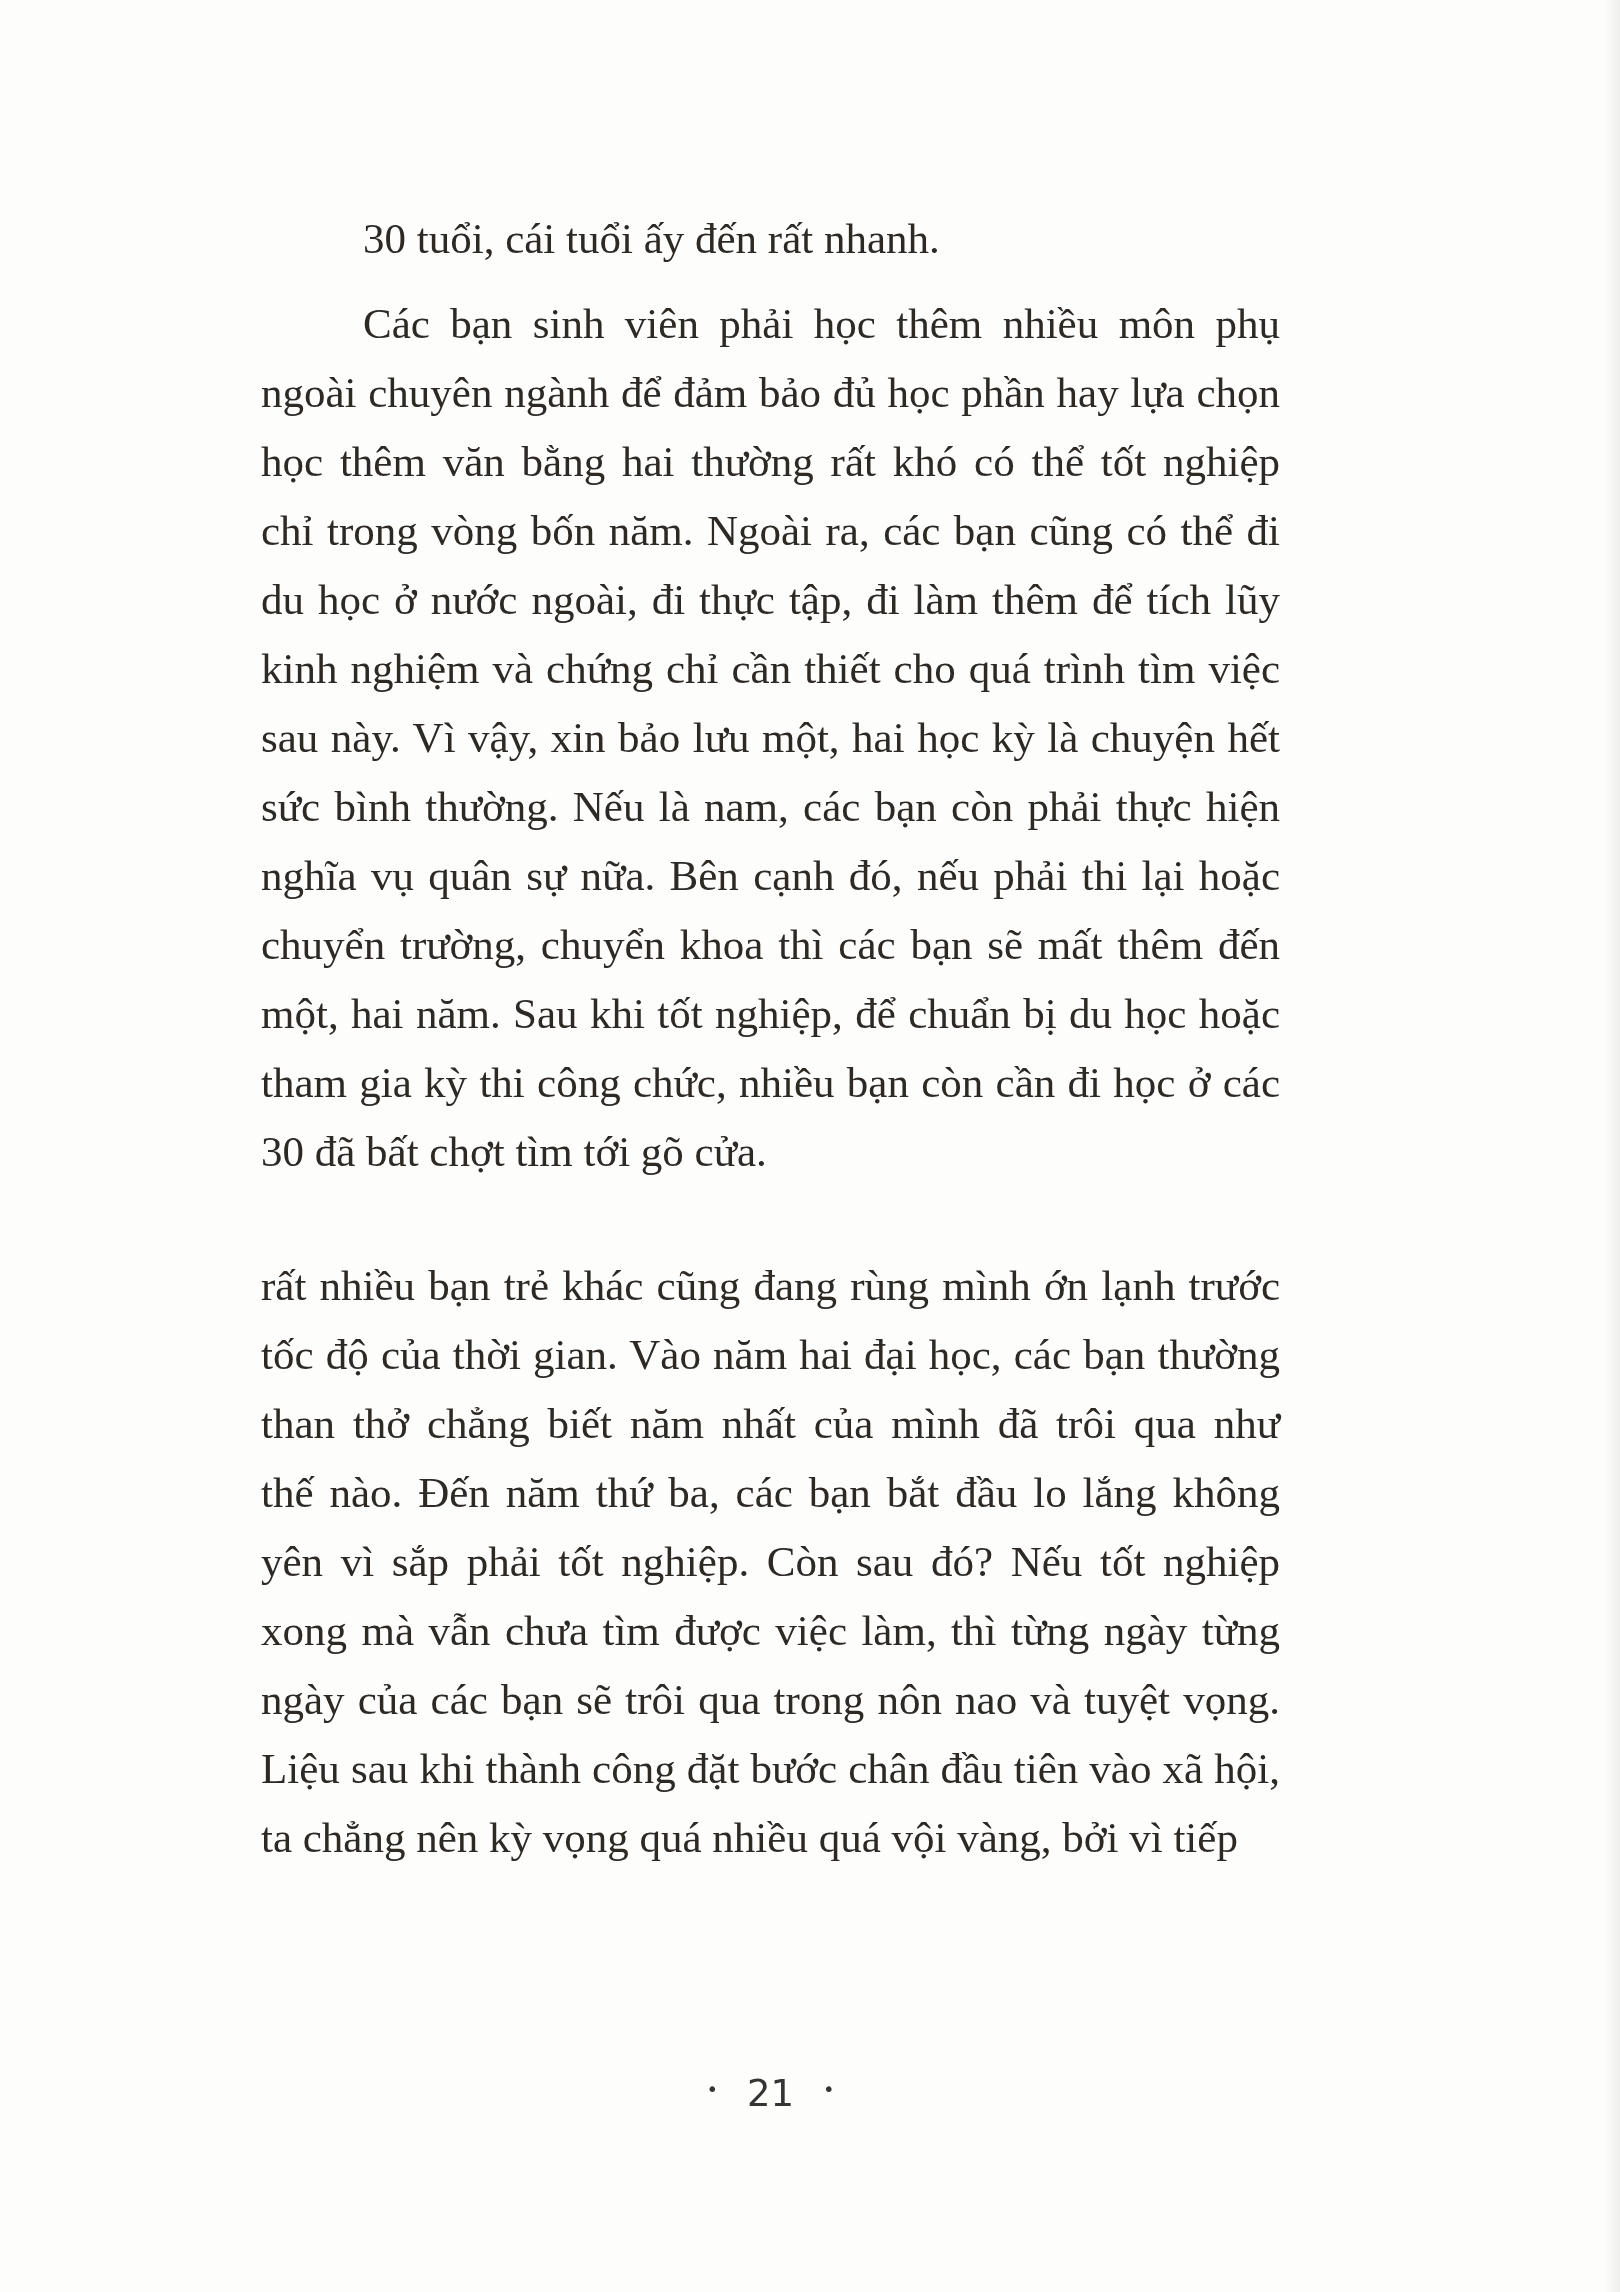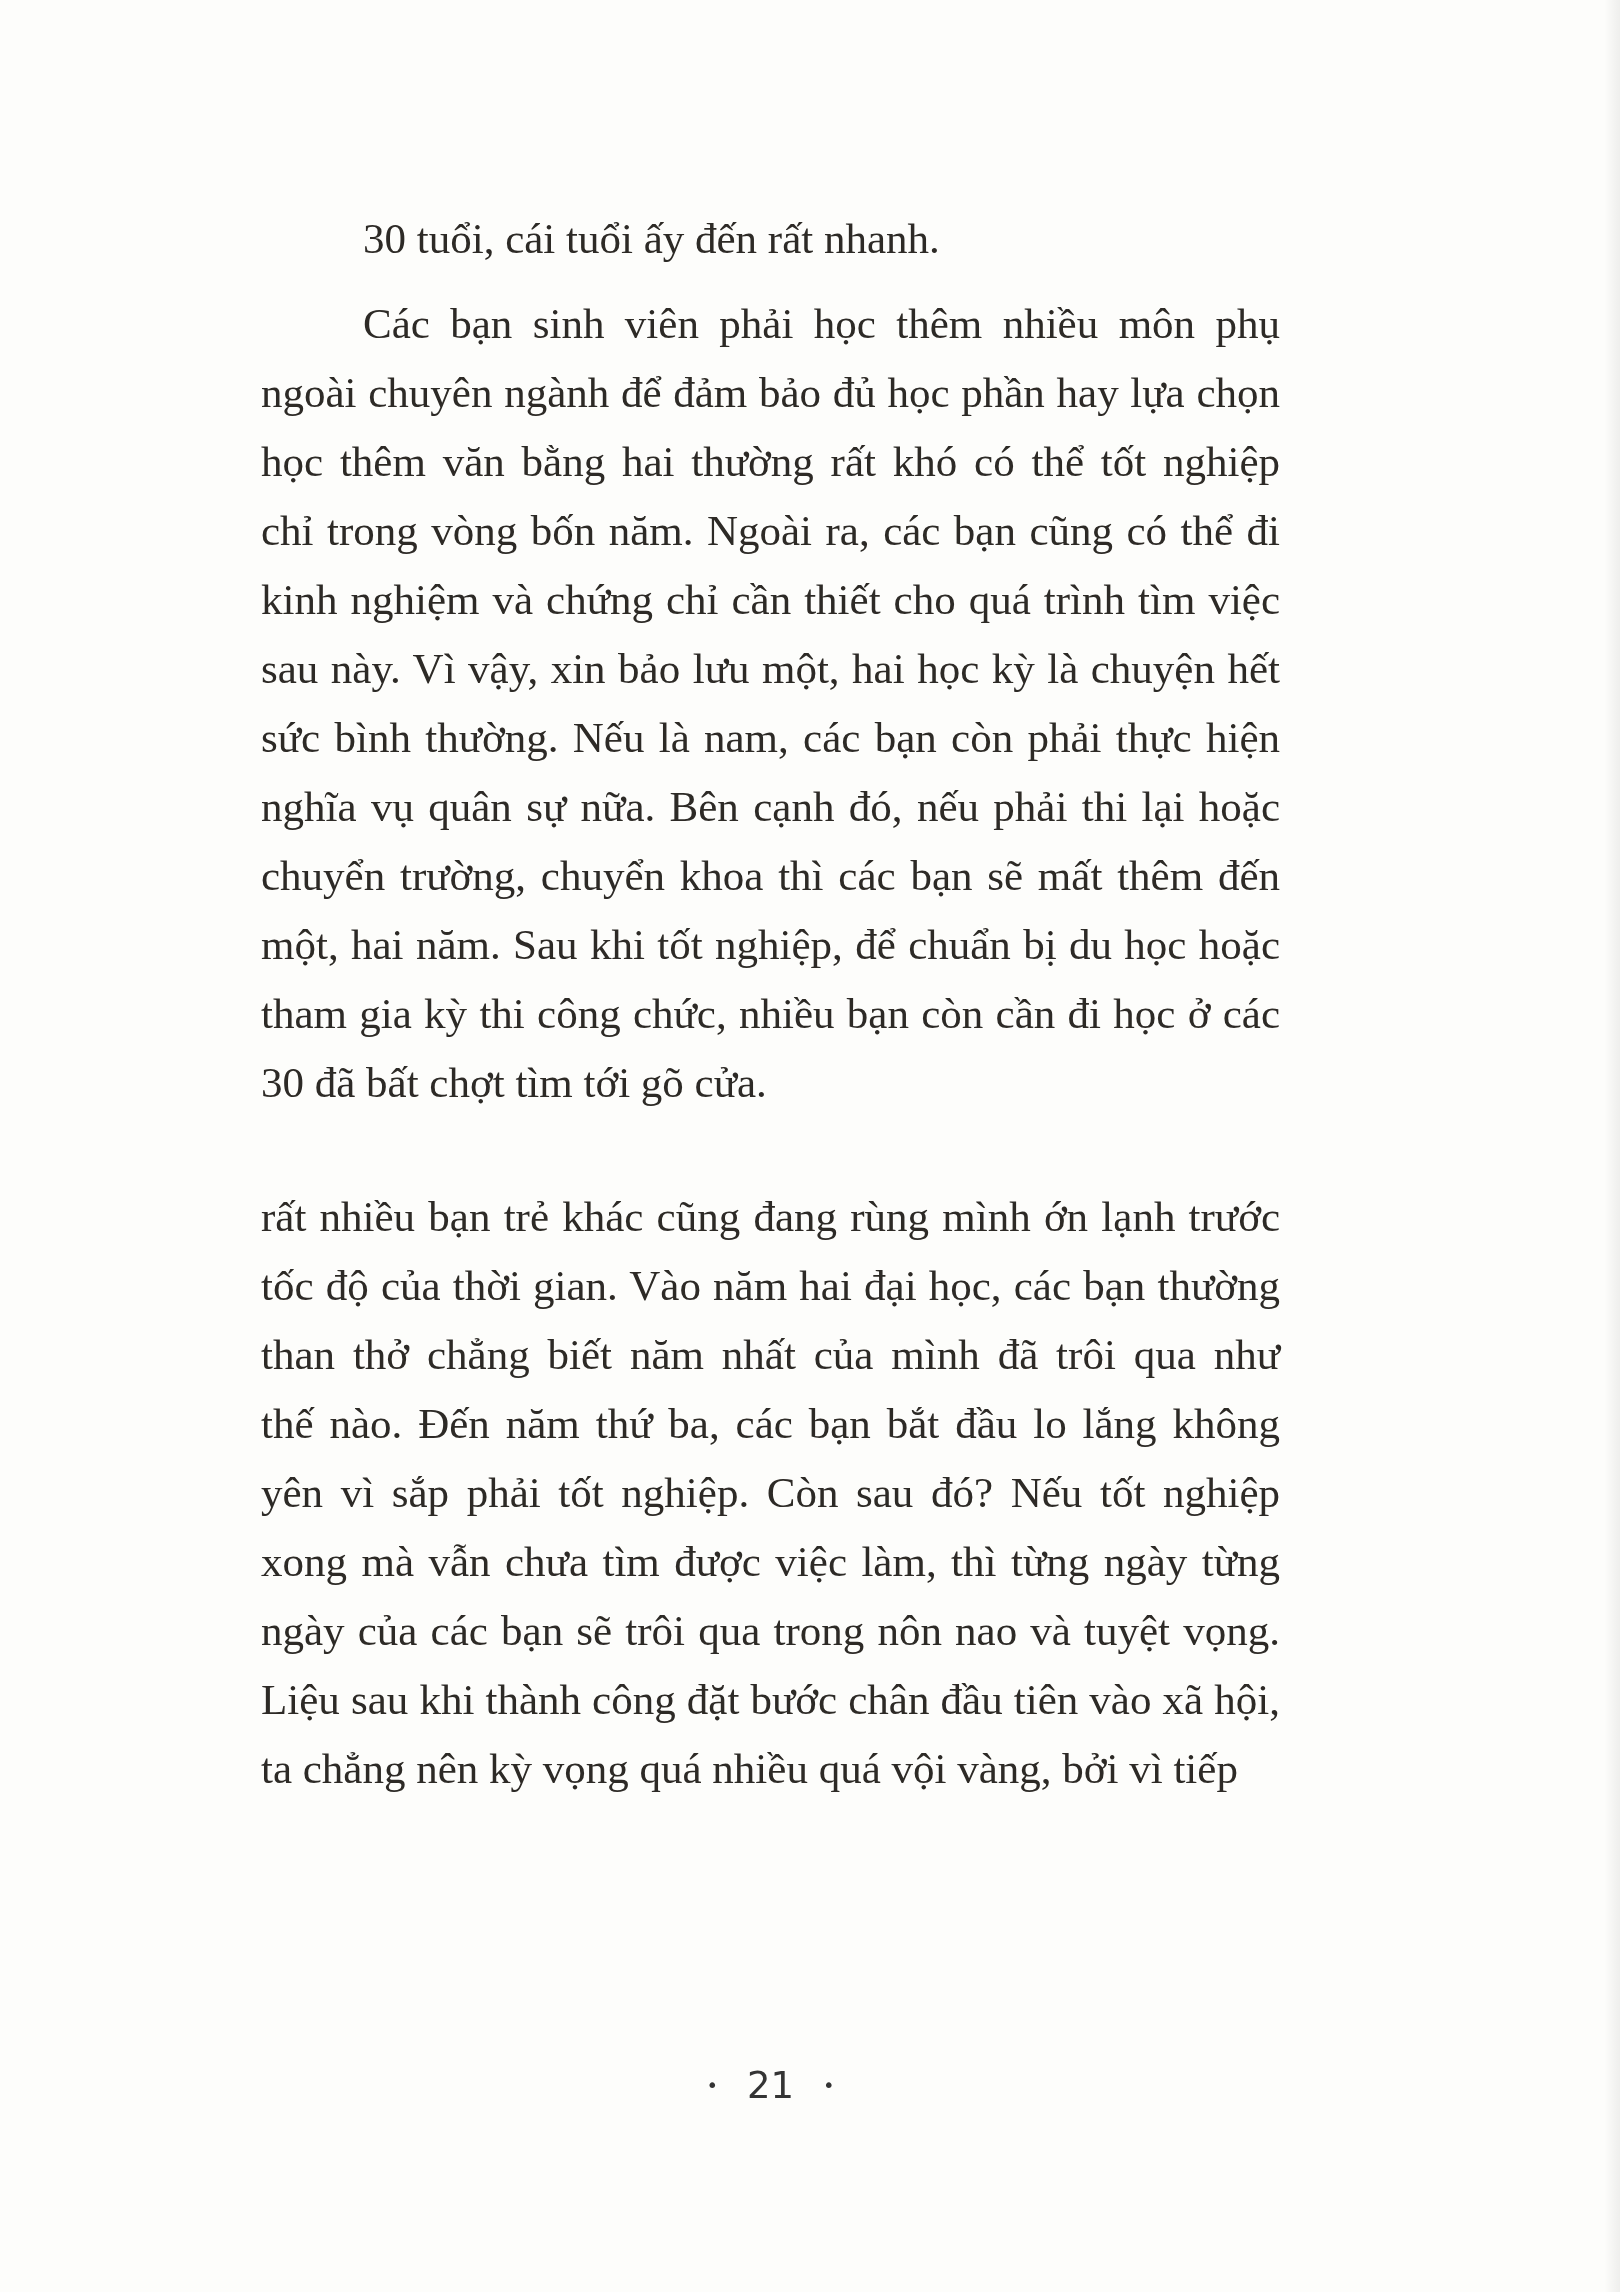"du học ở nước ngoài," div.line { html: none -> <div>du học ở nước ngoài, đi thực tập, đi làm thêm để tích lũy</div> }
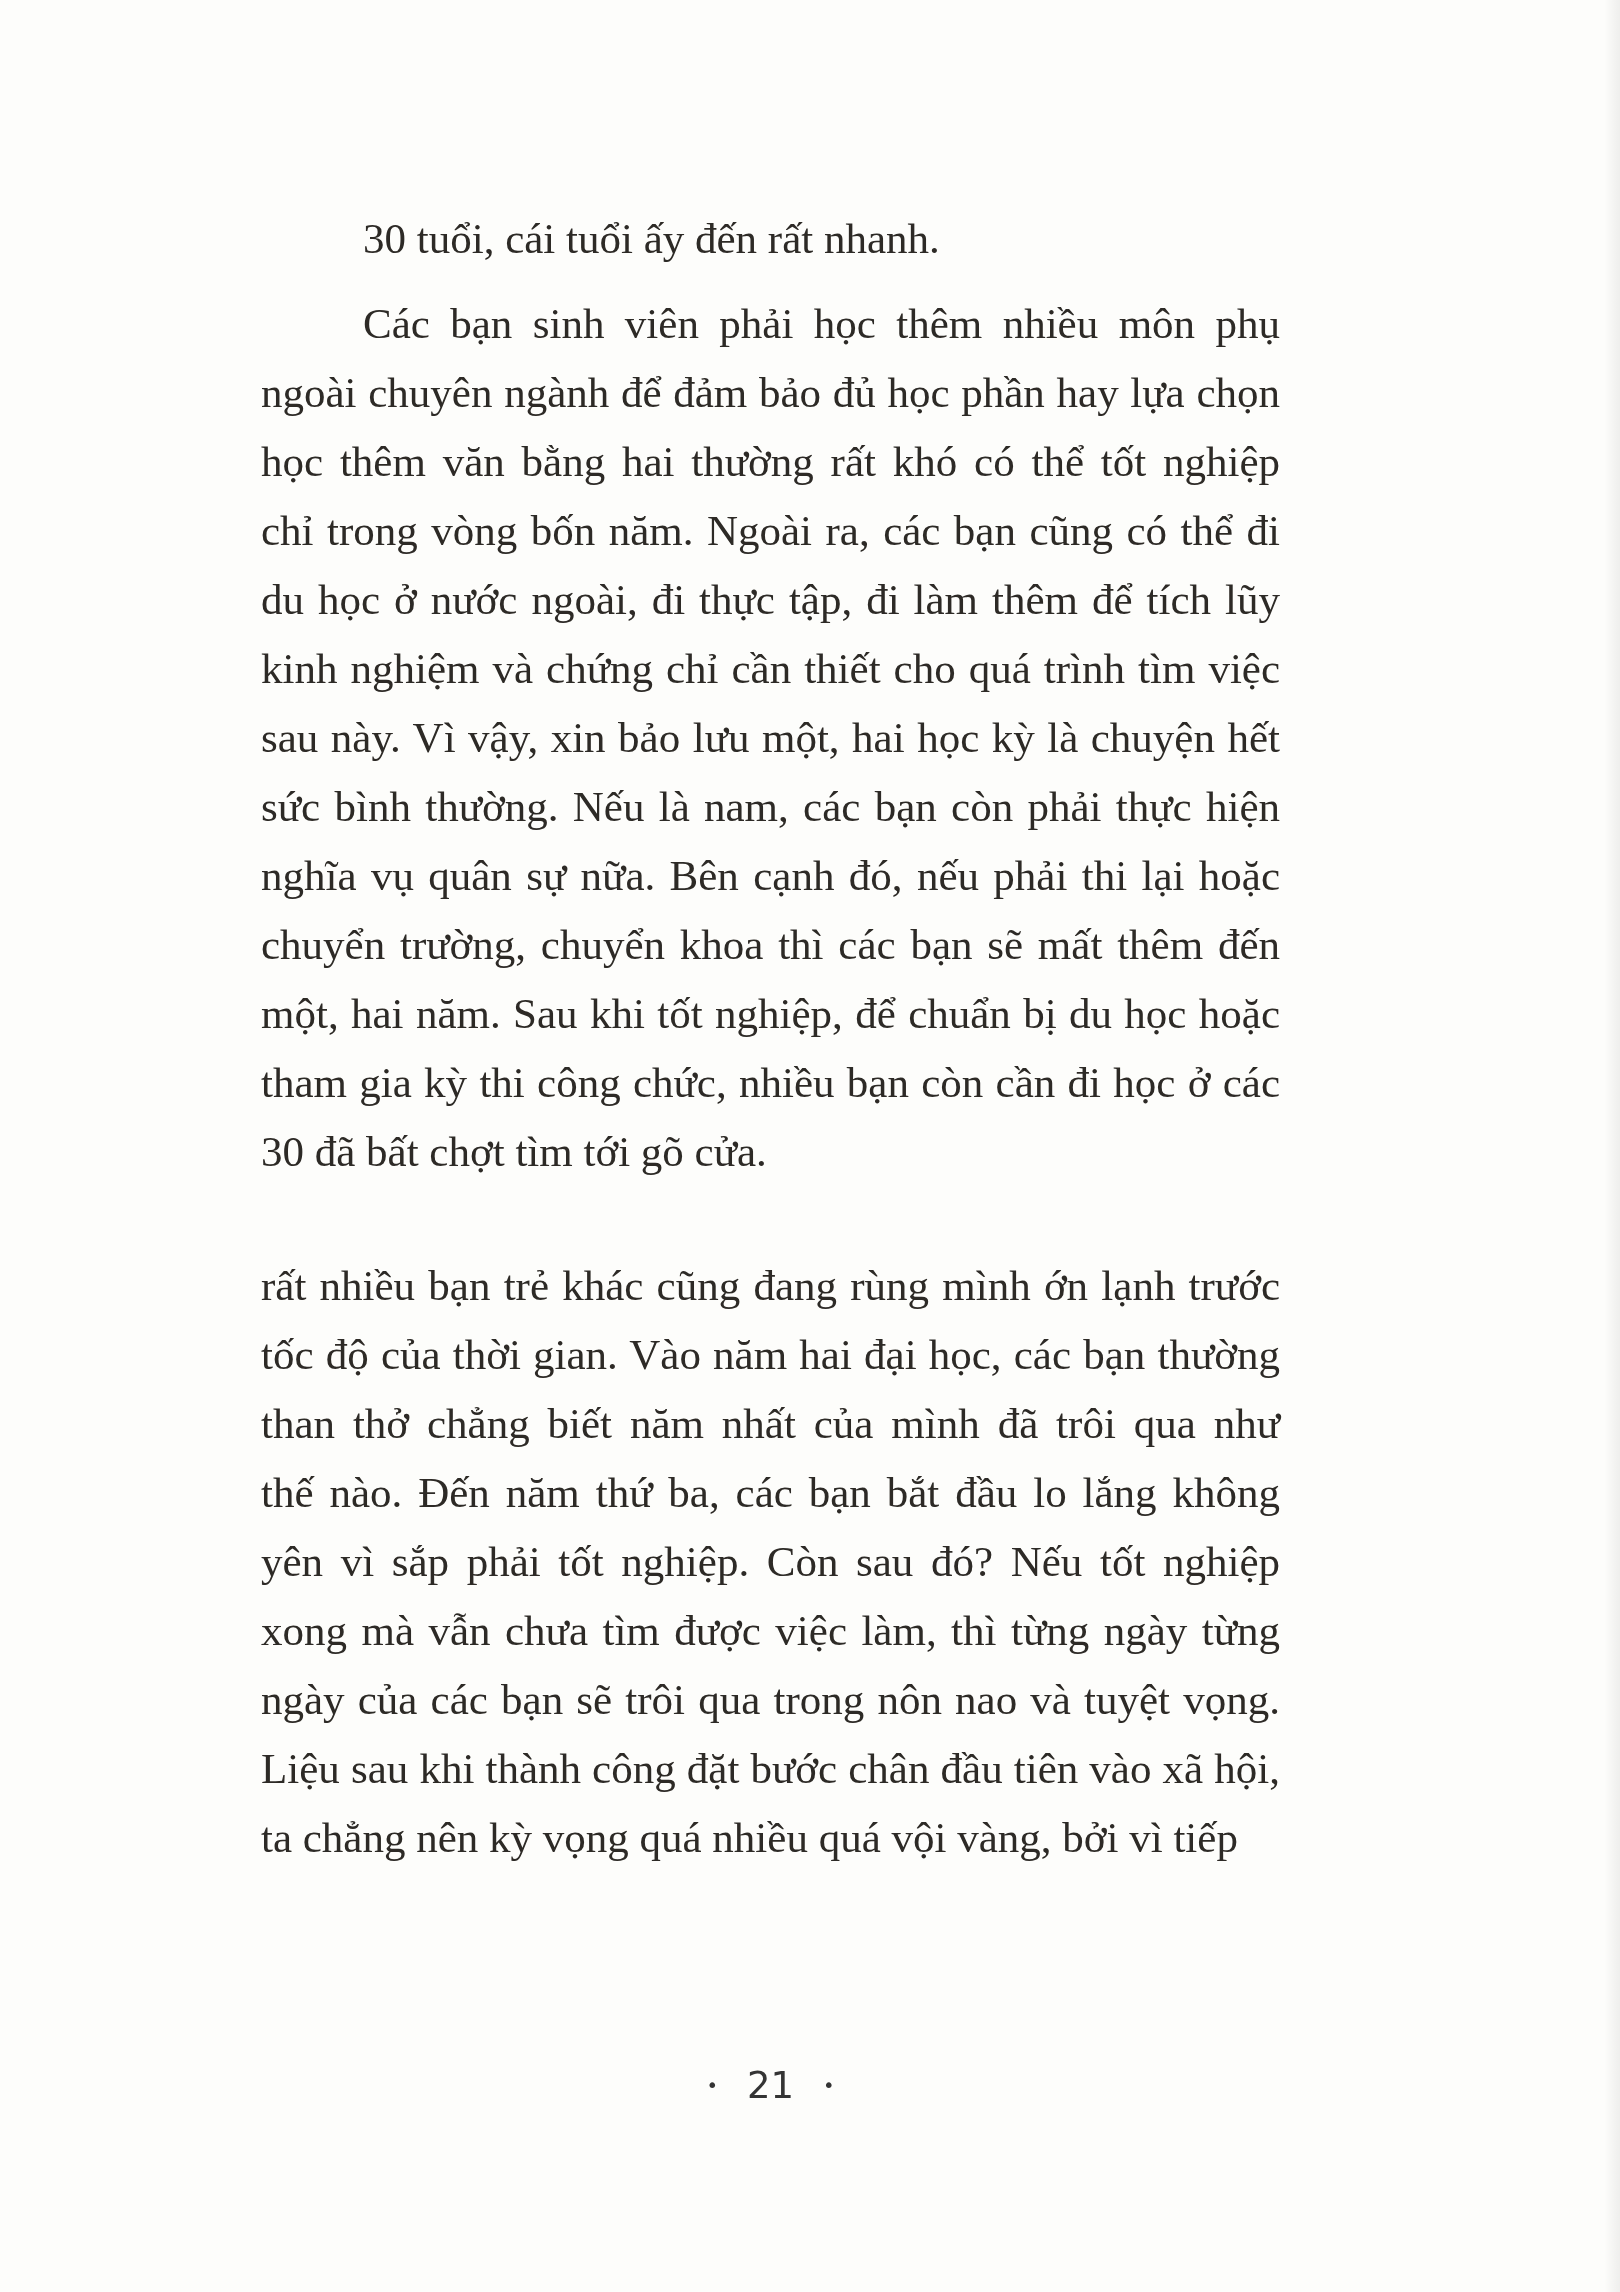"21" .page-num { margin-top: none -> 8px }
